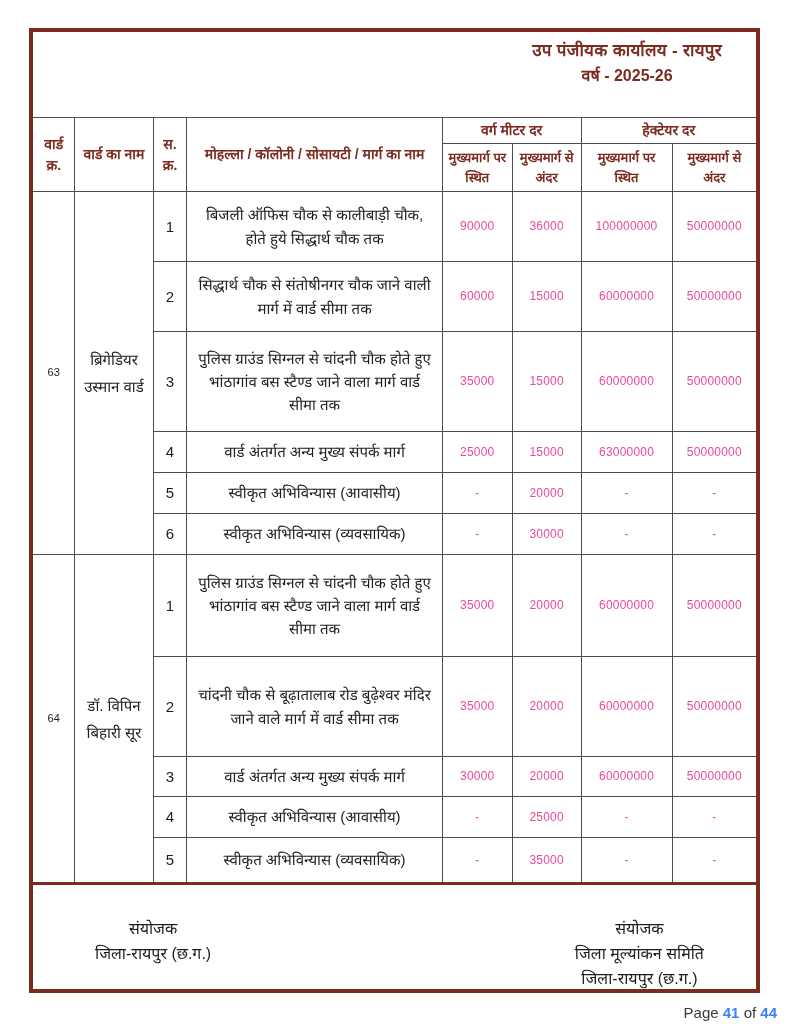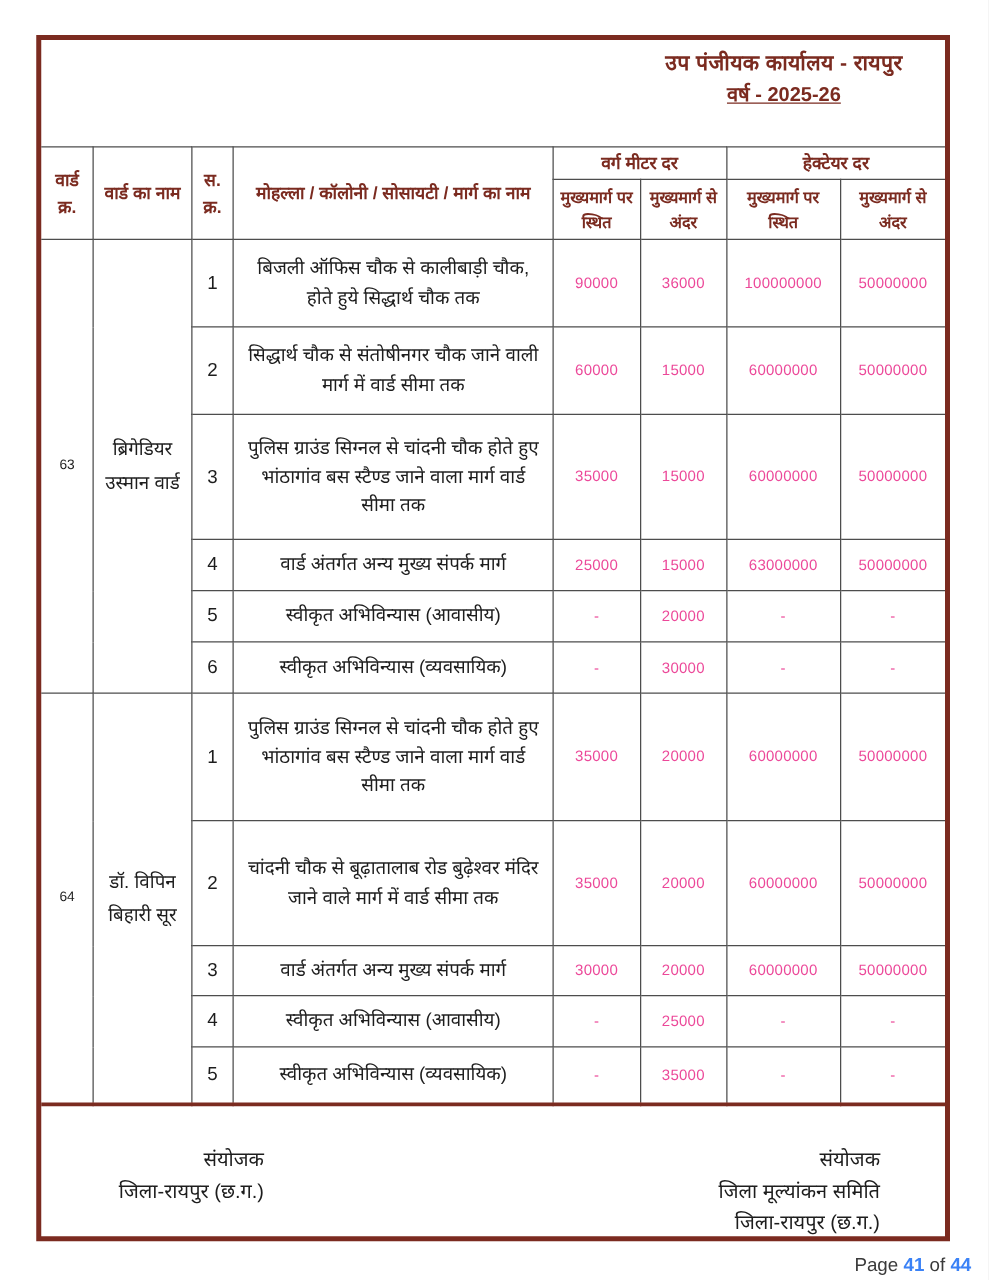"वर्ष - 2025-26" .doc-header .line2 { text-decoration: underline -> none }
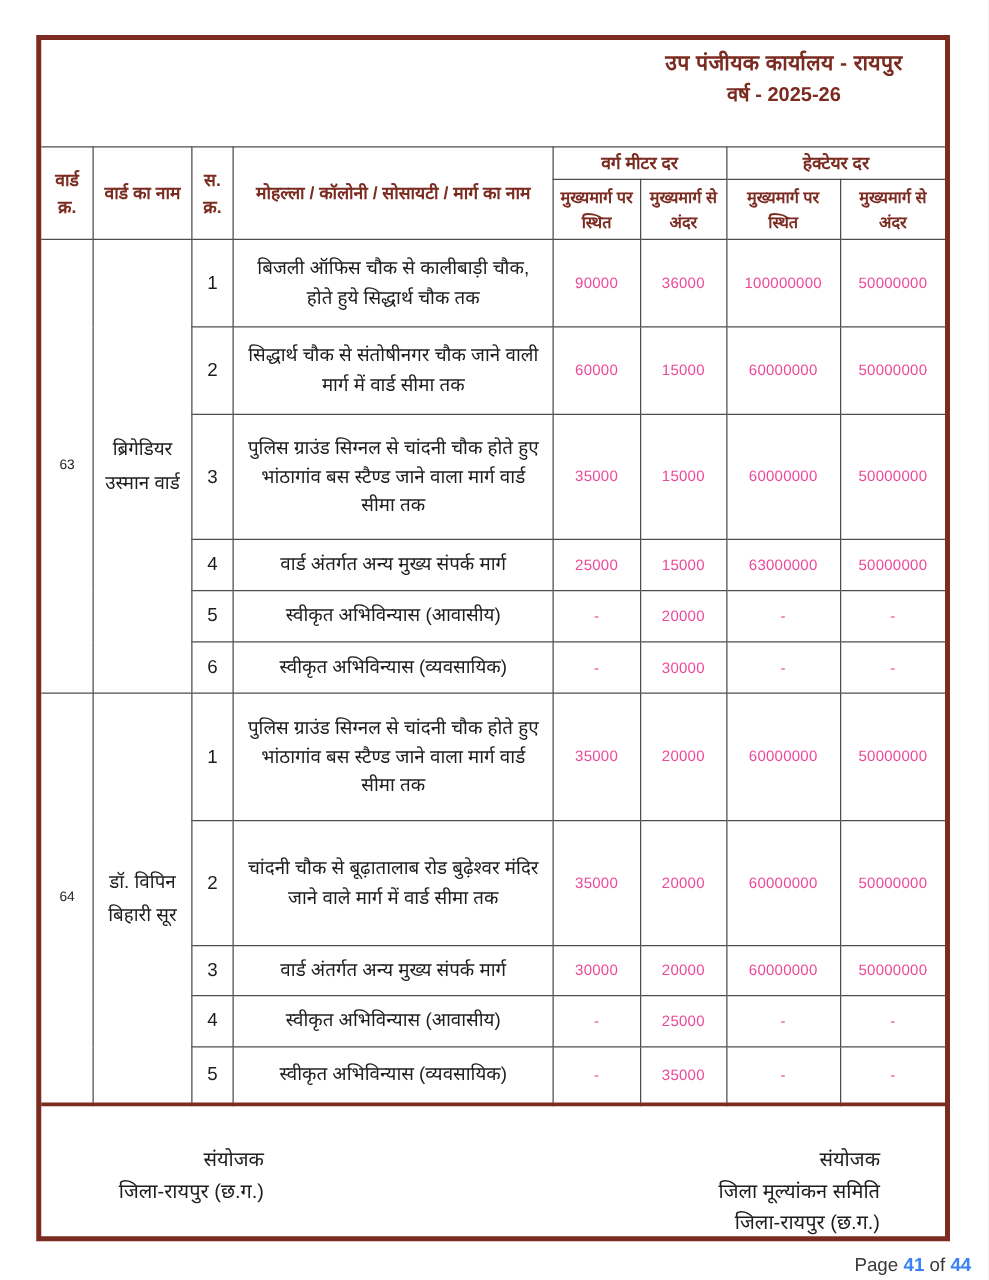"संयोजक" .sig-block { text-align: right -> center }
